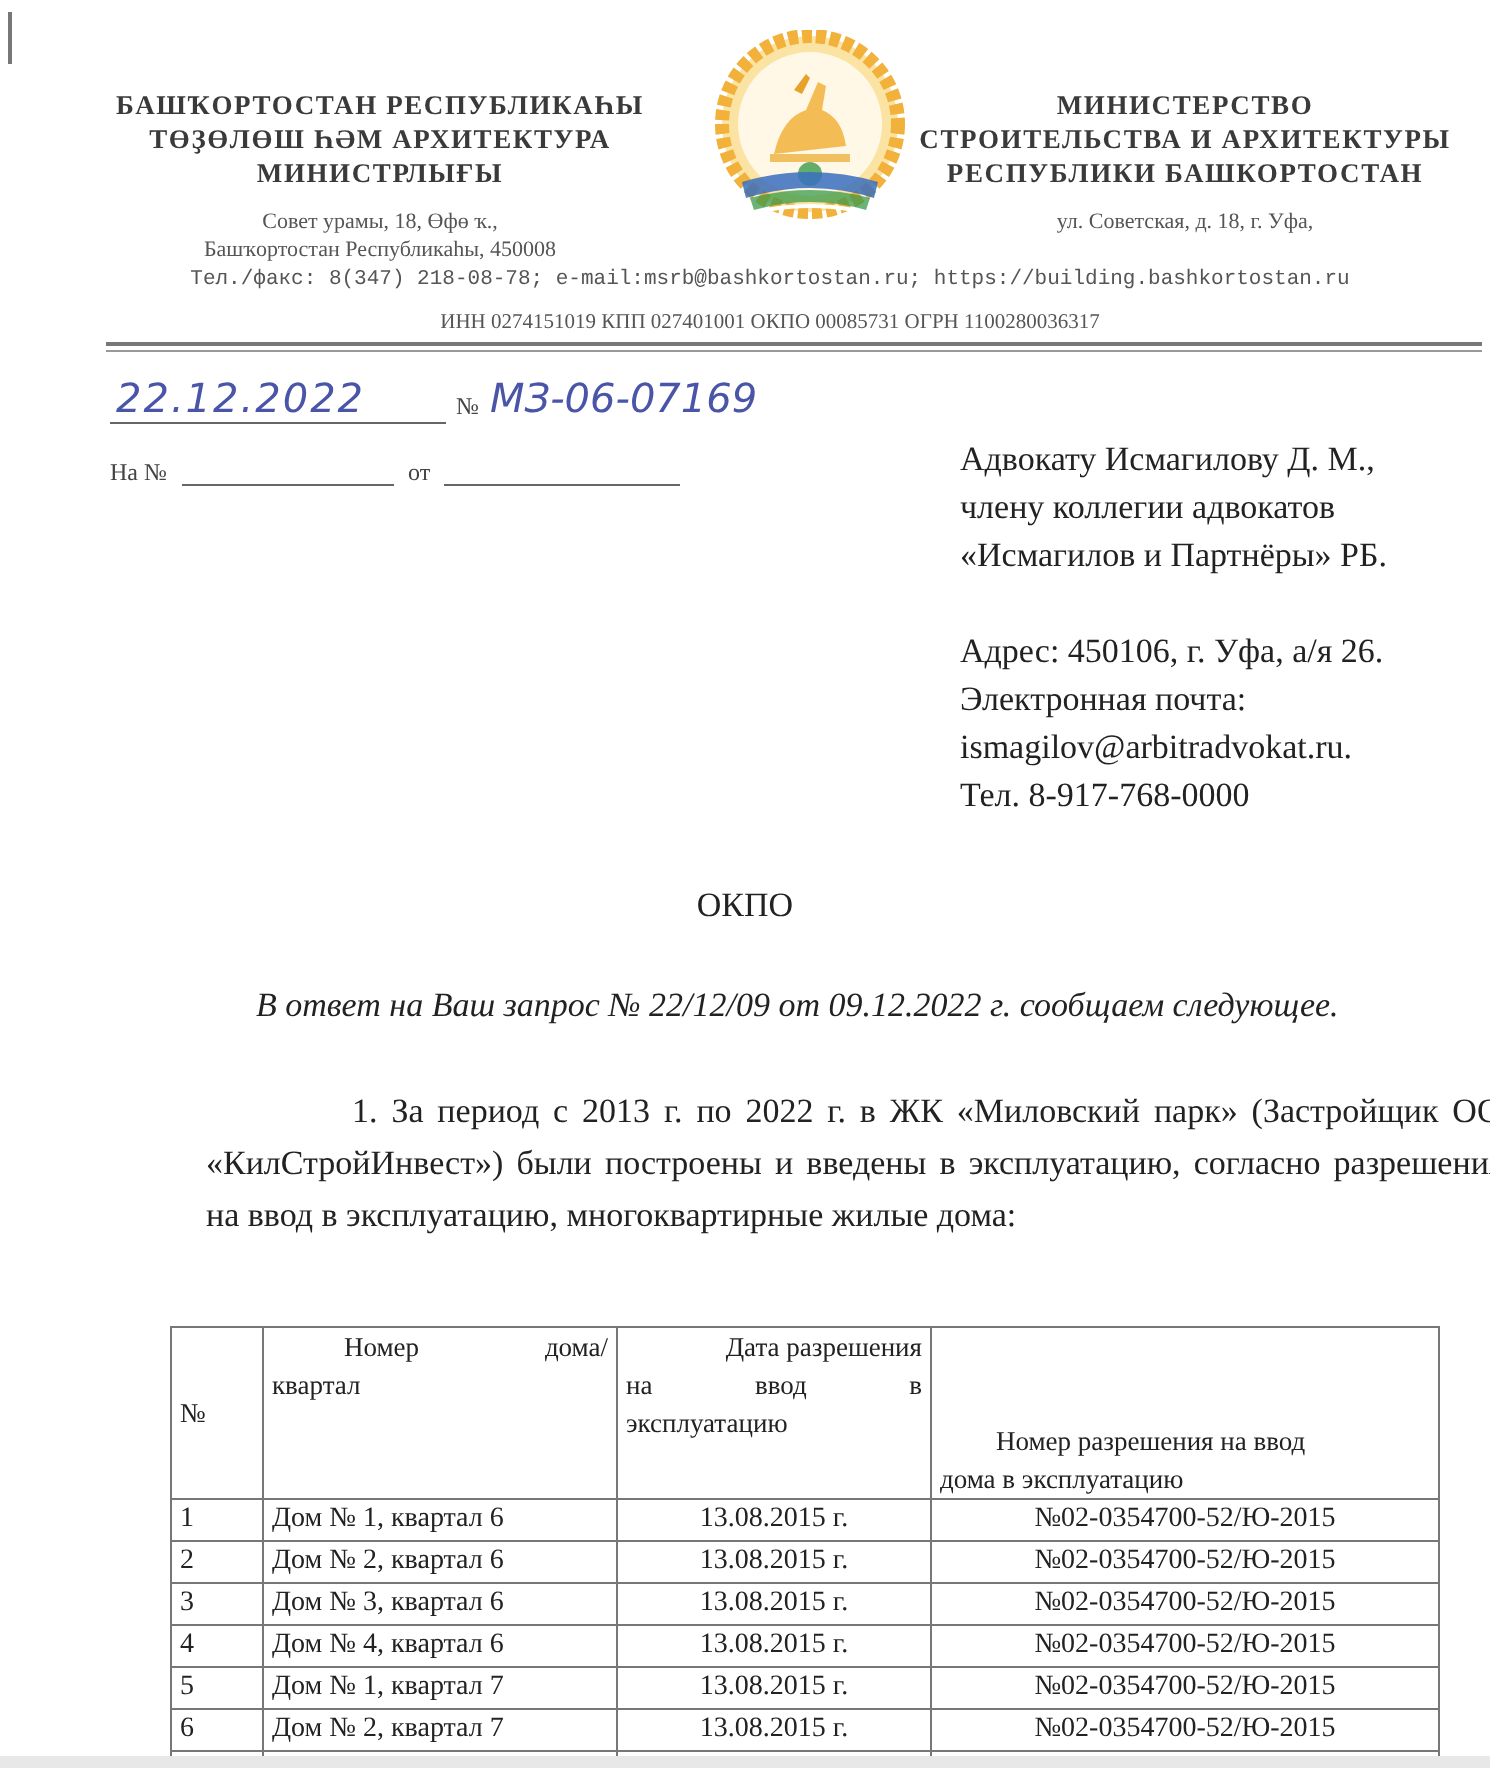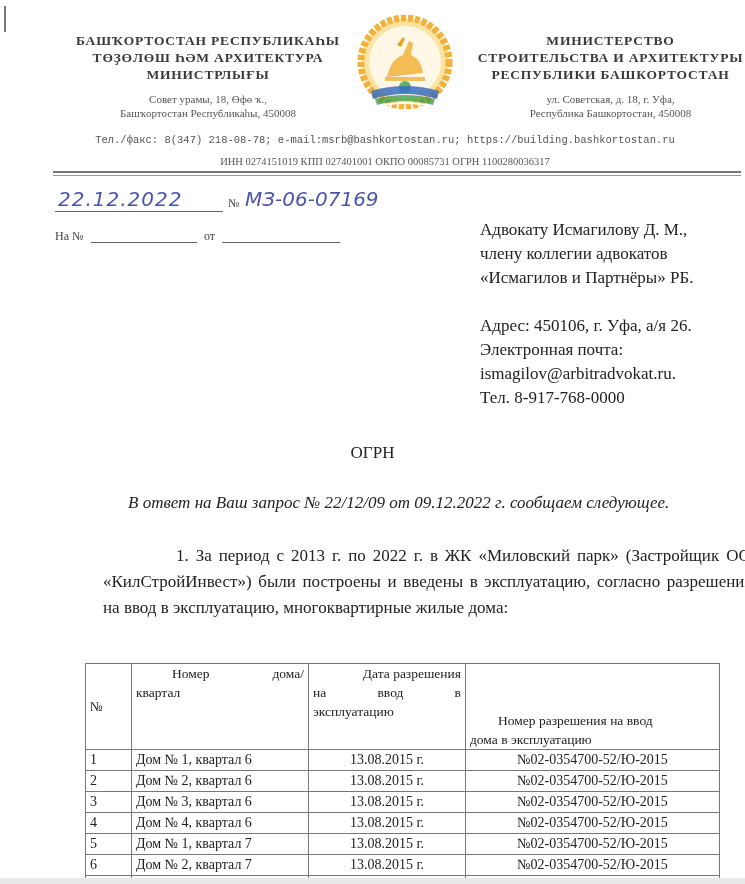"БАШҠОРТОСТАН РЕСПУБЛИКАҺЫ" .hdr-left, .hdr-right { margin-left: 18px -> none; top: 32px -> 44px }
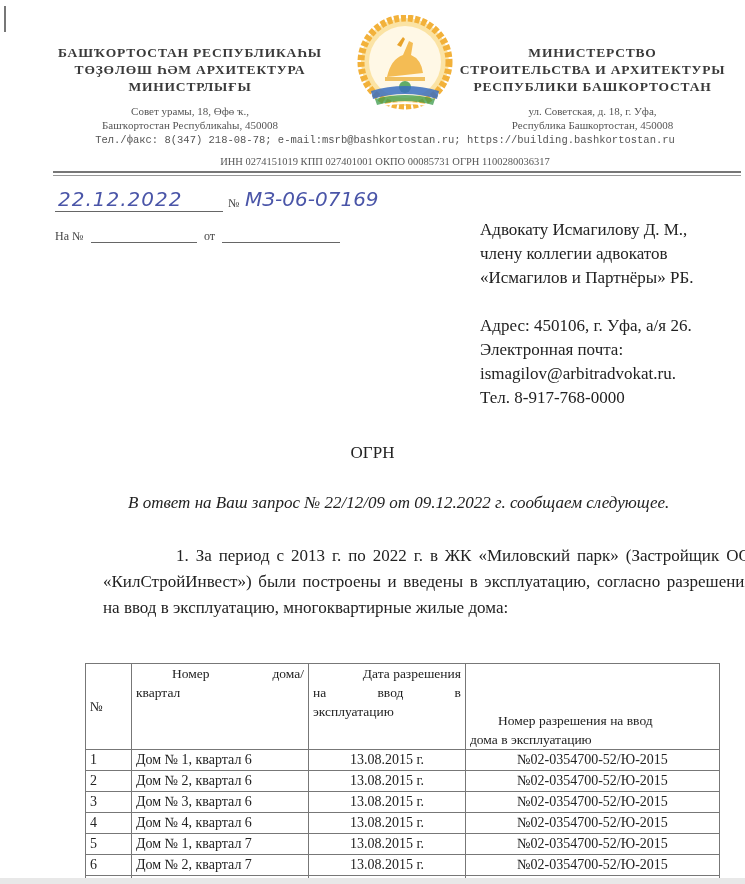"Республика Башкортостан, 450008" div { html: <div>Республика Башкортостан, 450008</div> -> none }
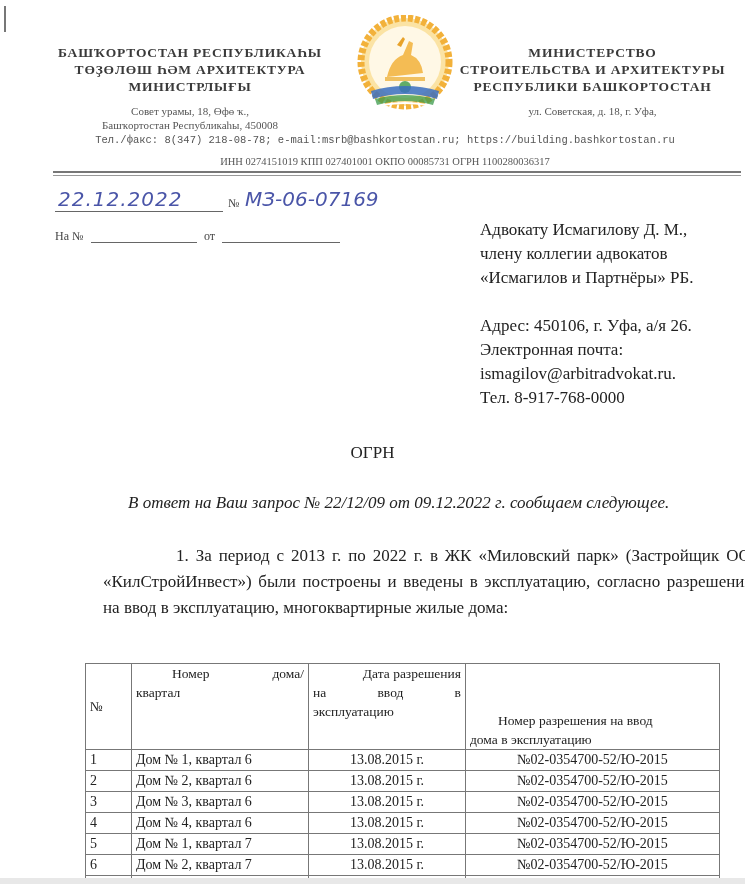"ОГРН" div.title { text: ОГРН -> ОКПО }
